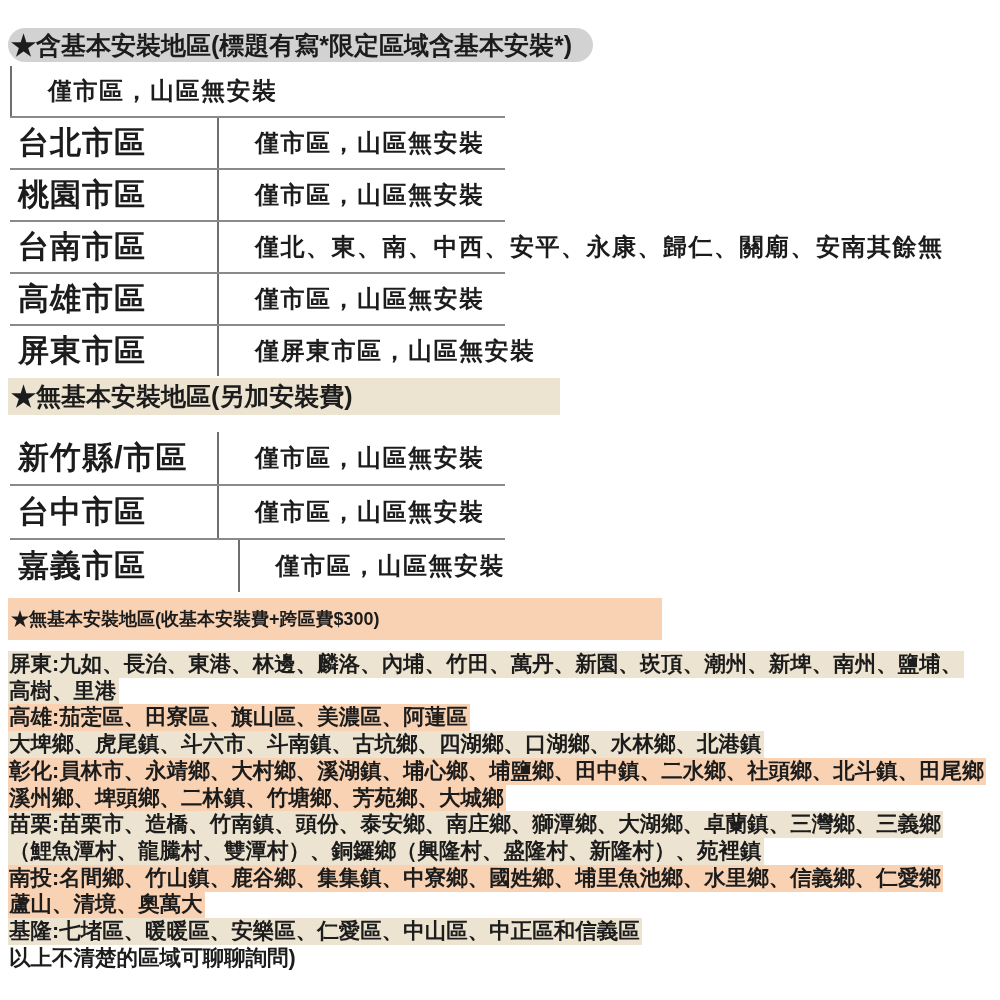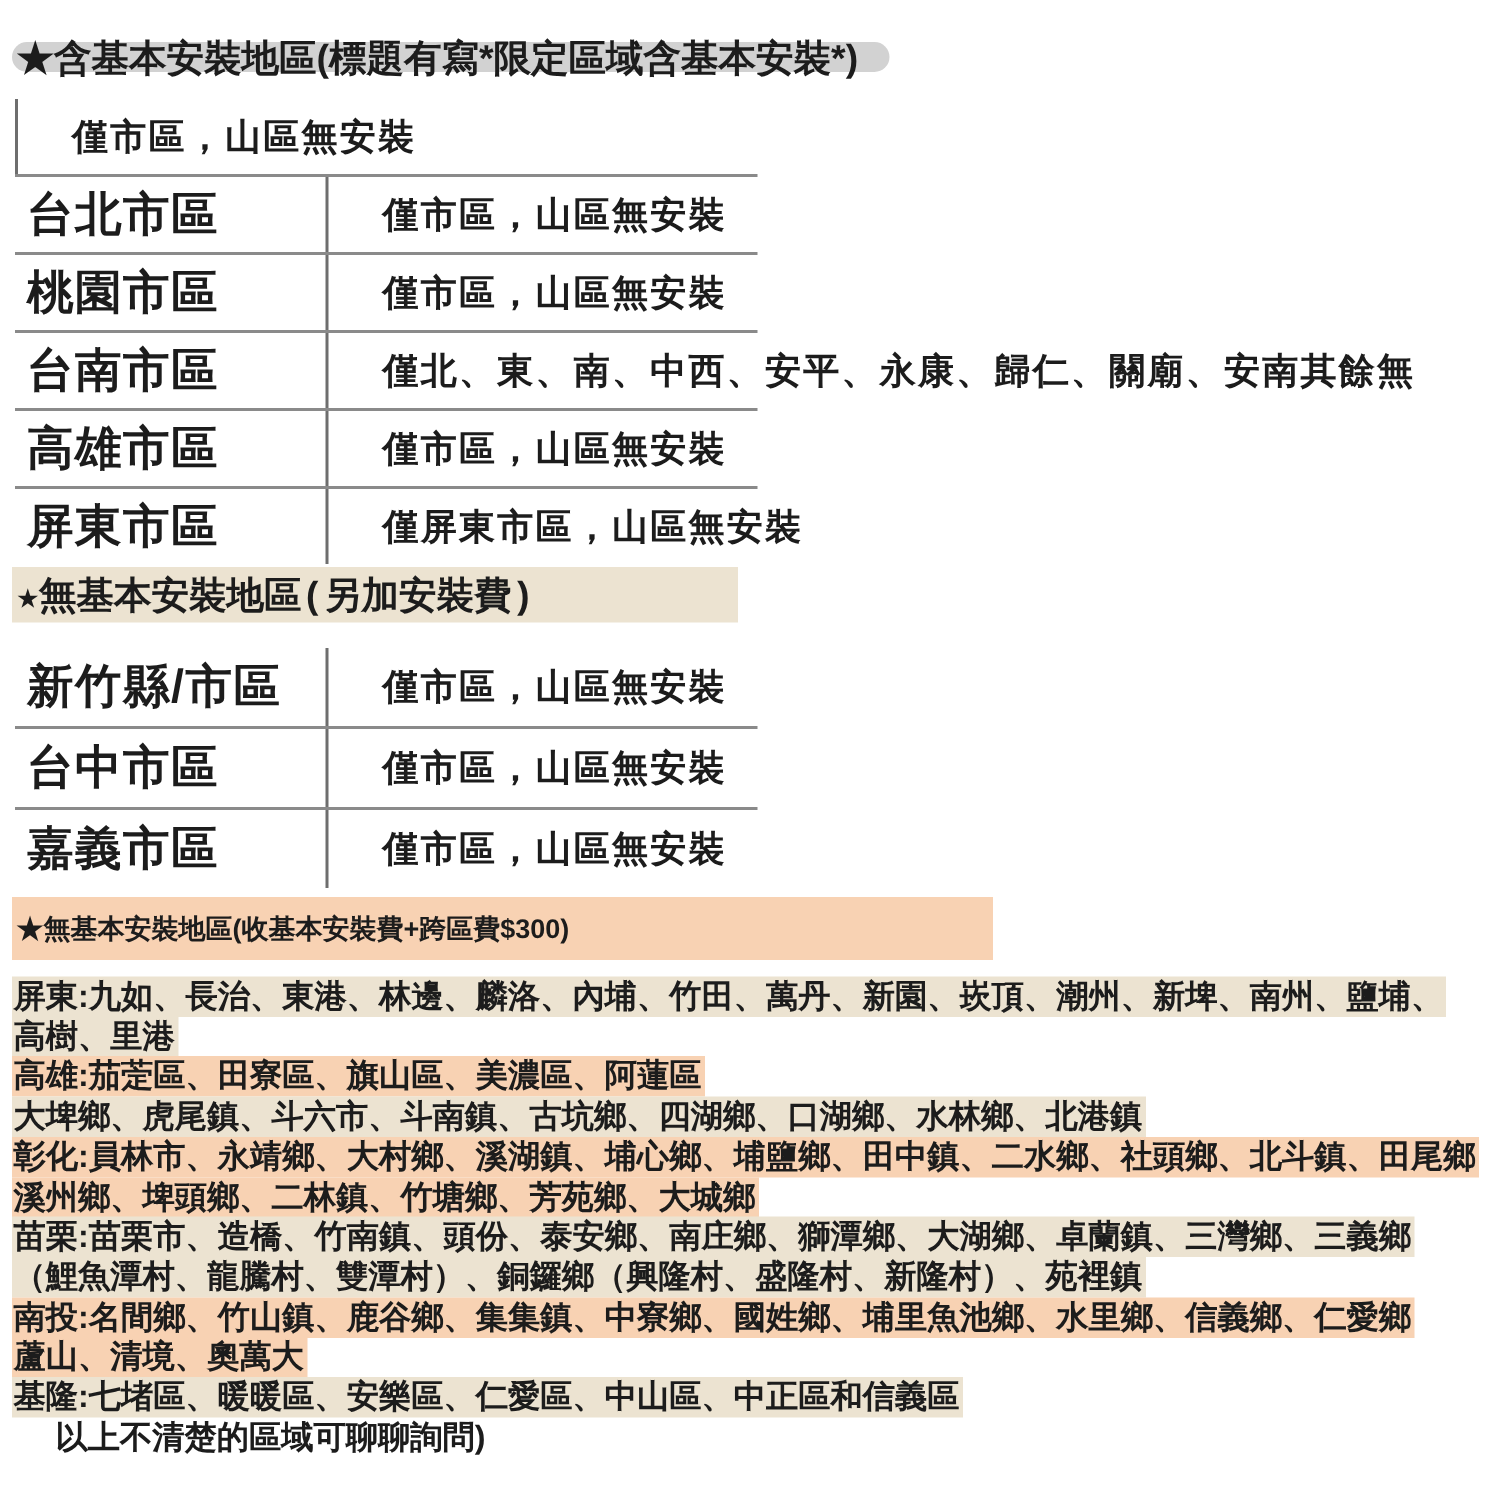"★含基本安裝地區(標題有寫*限定區域含基本安裝*)" .hbar1 { height: 20px -> 34px }
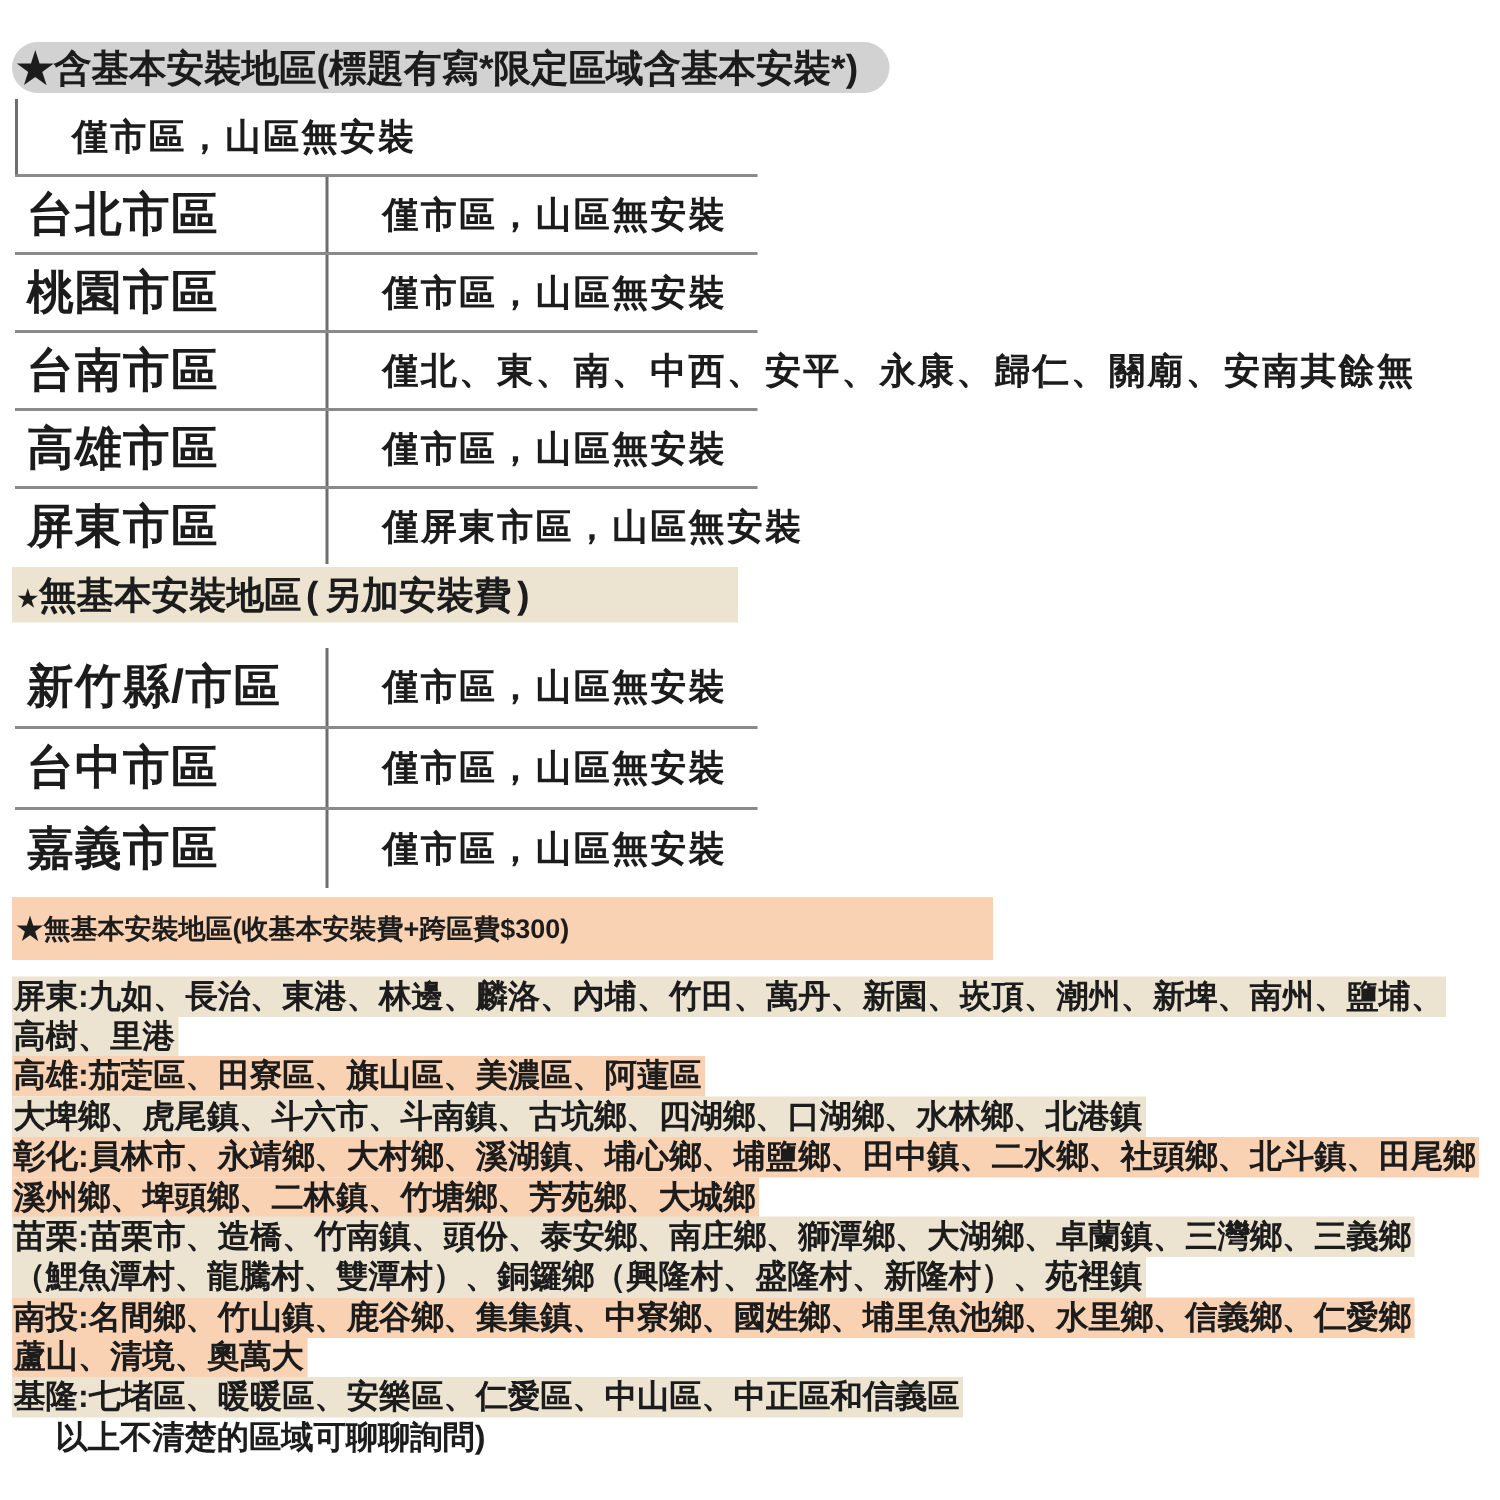"屏東市區" .trow:last-child { justify-content: none -> space-between }
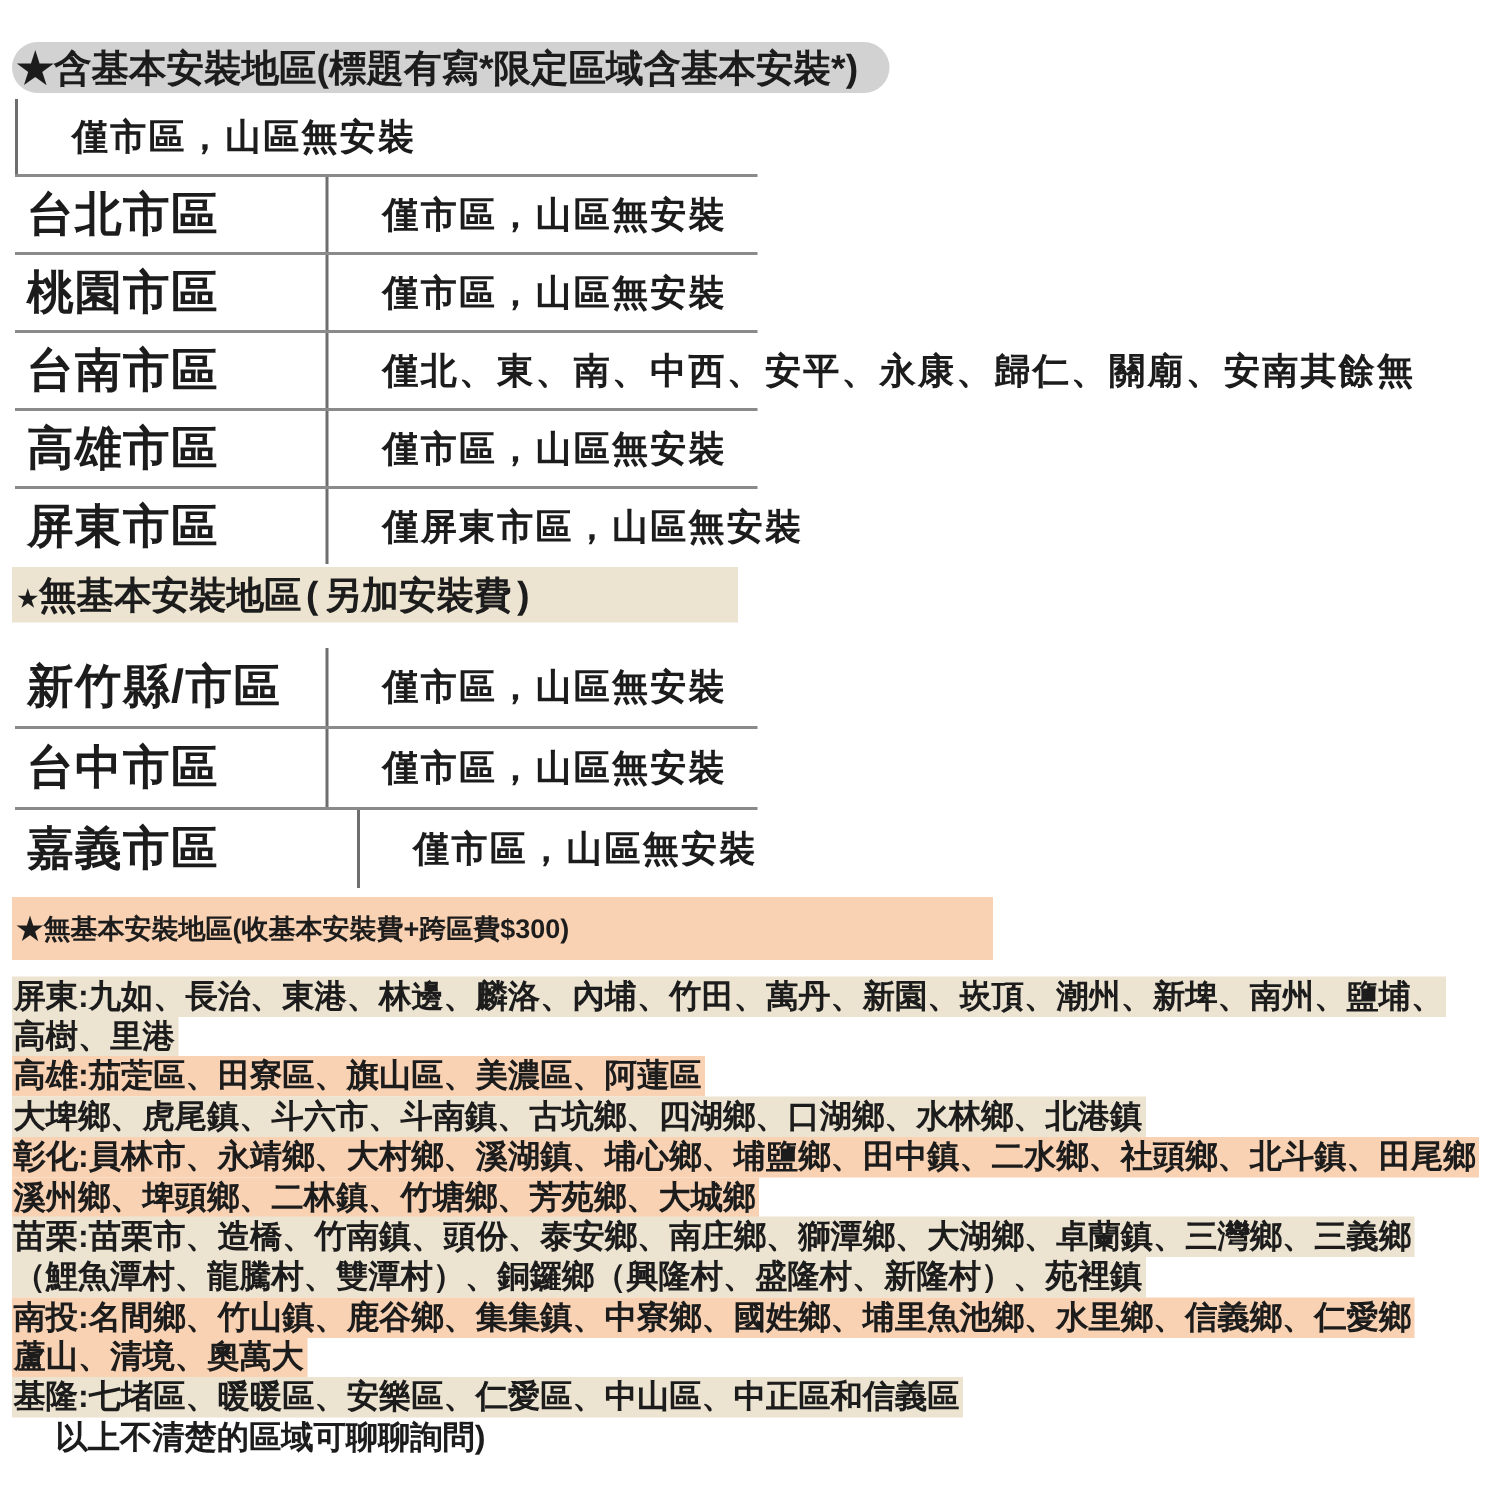"★無基本安裝地區(另加安裝費)" .hbar2 { font-family: Liberation Mono, monospace -> none; width: 484px -> 552px }
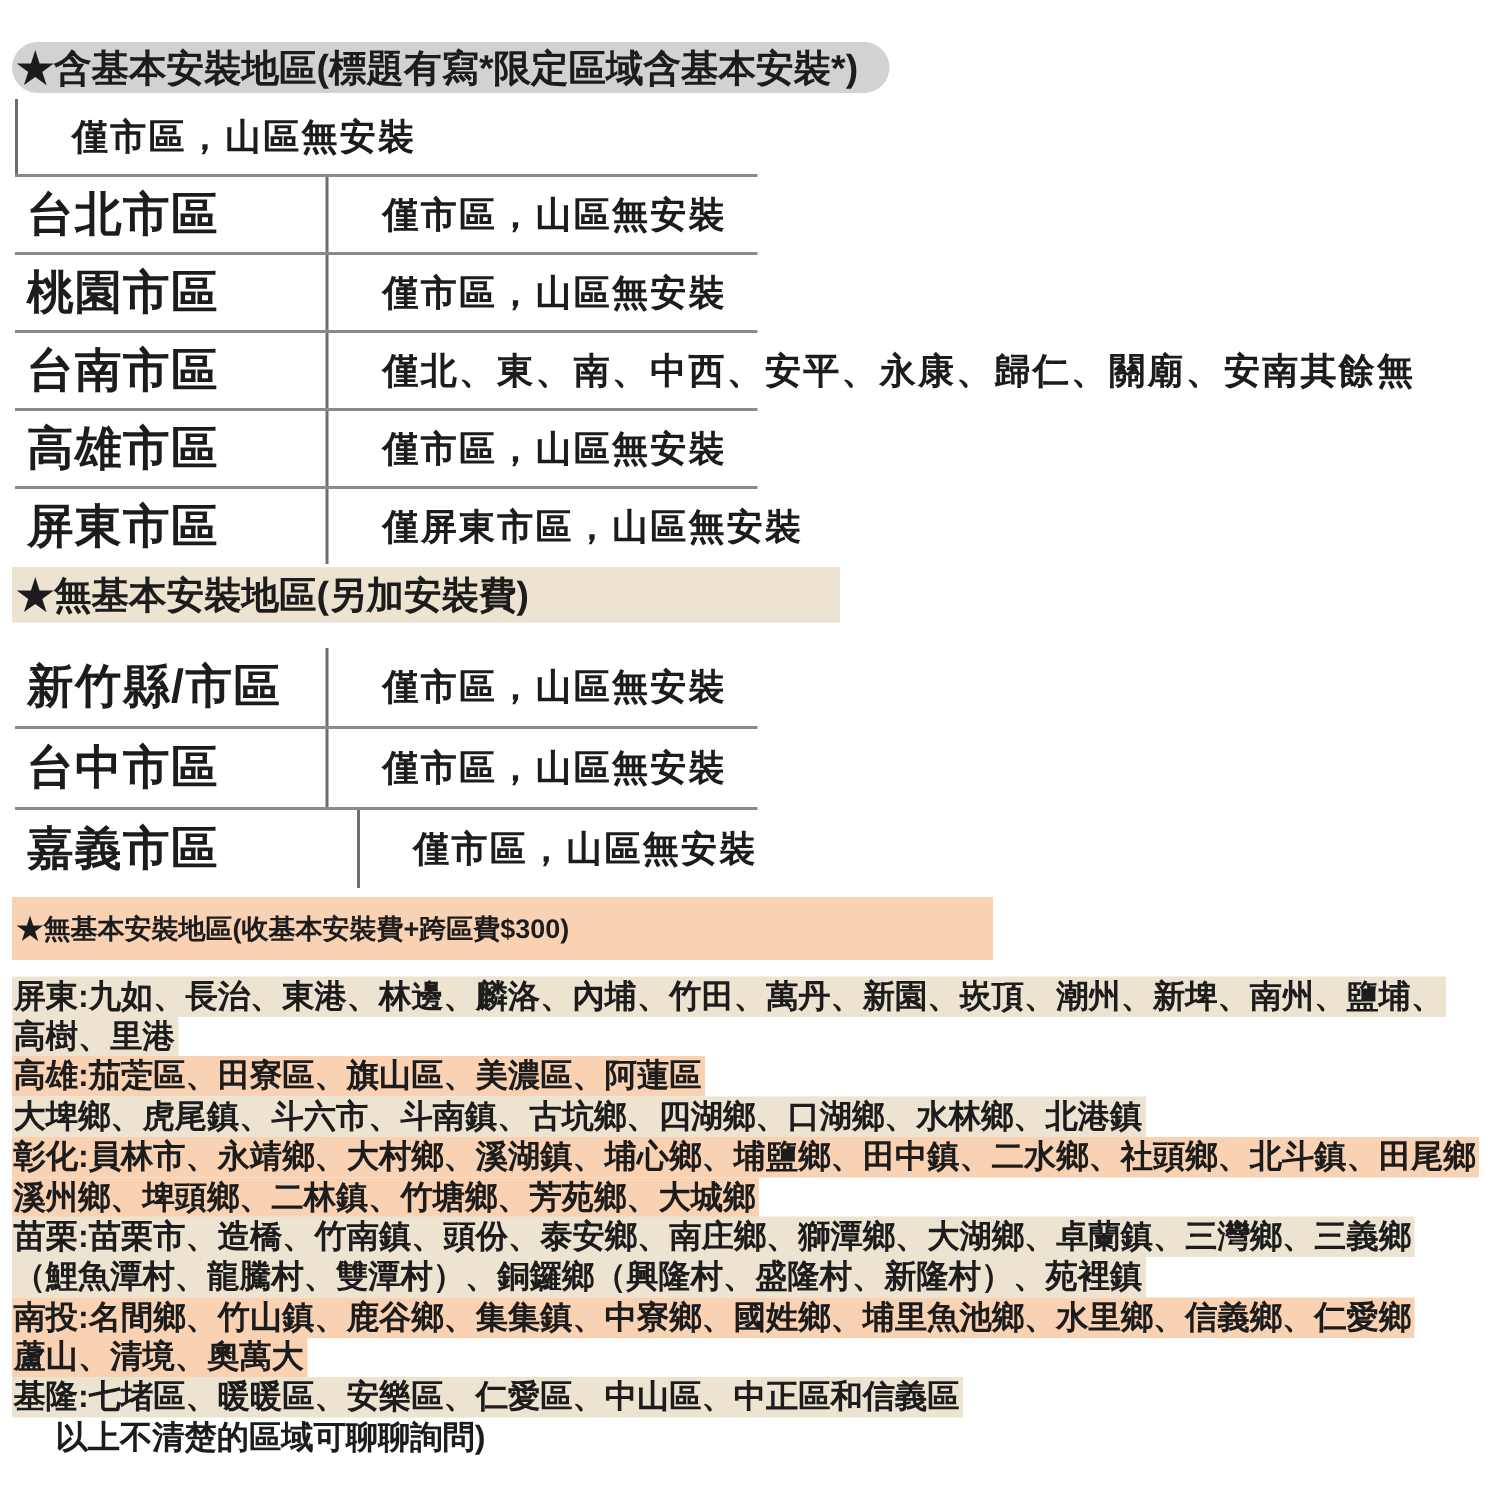"以上不清楚的區域可聊聊詢問)" .bg-none { margin-left: 28px -> none }
